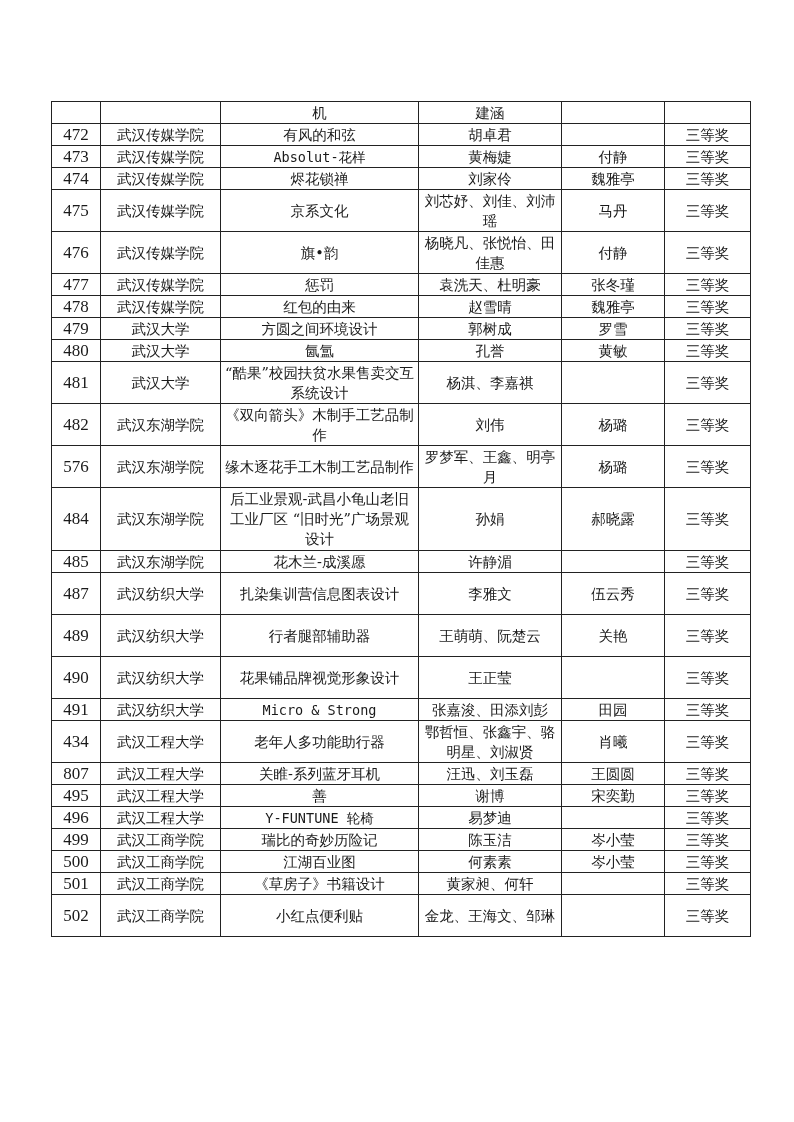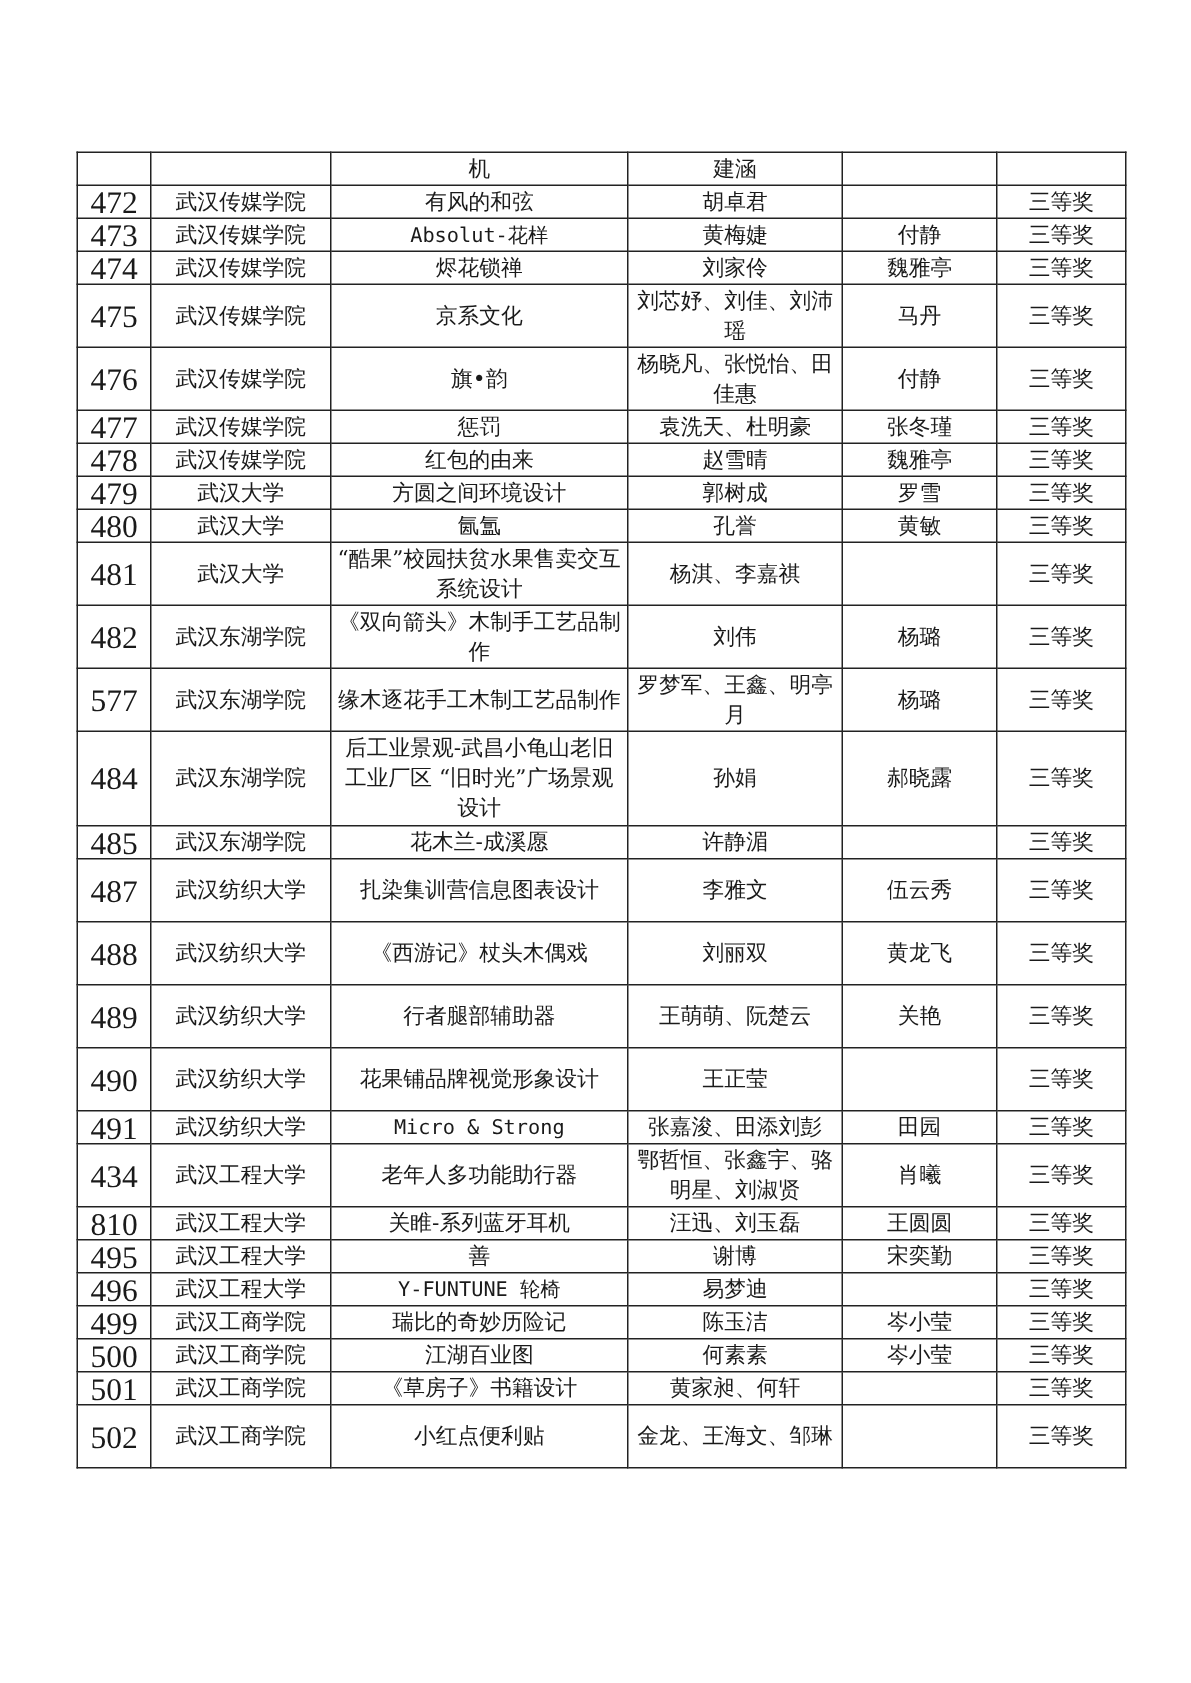"472" table.awards td.num { font-size: 21px -> 17px }
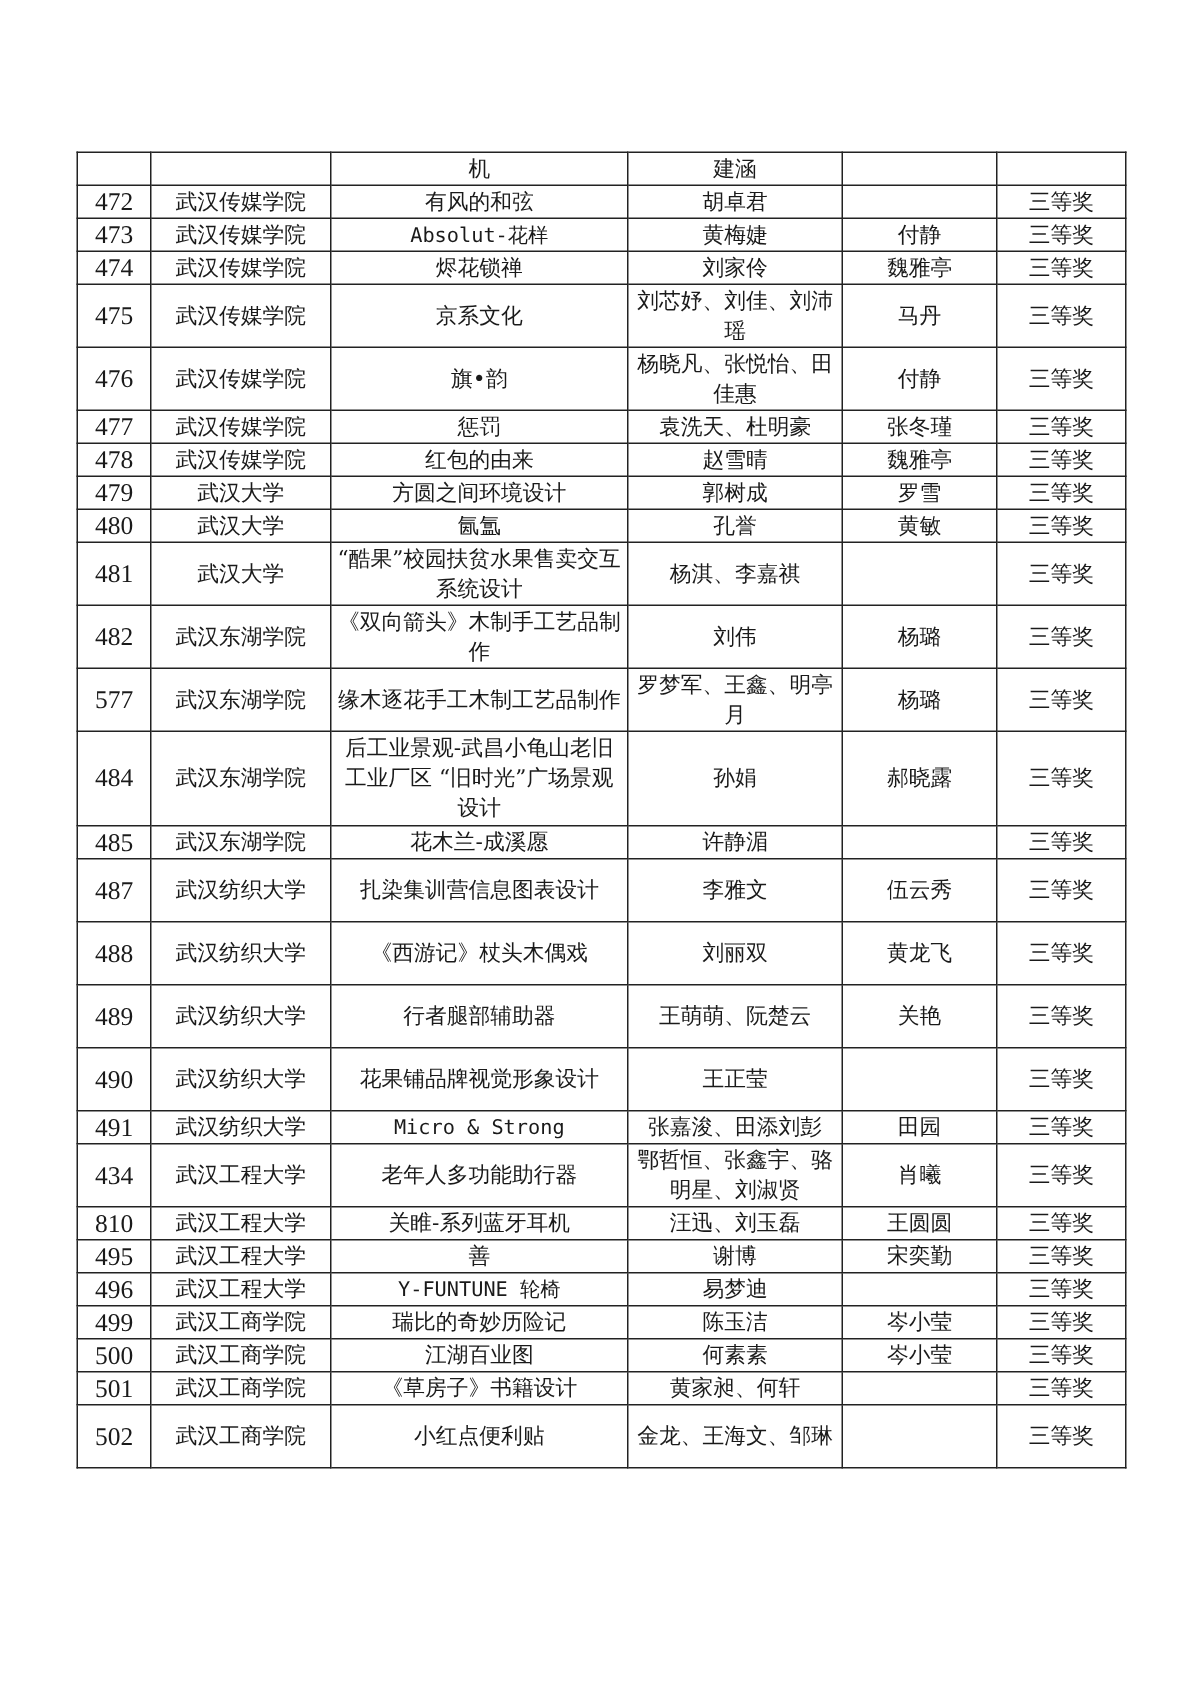"577" td.num { text: 577 -> 576 }
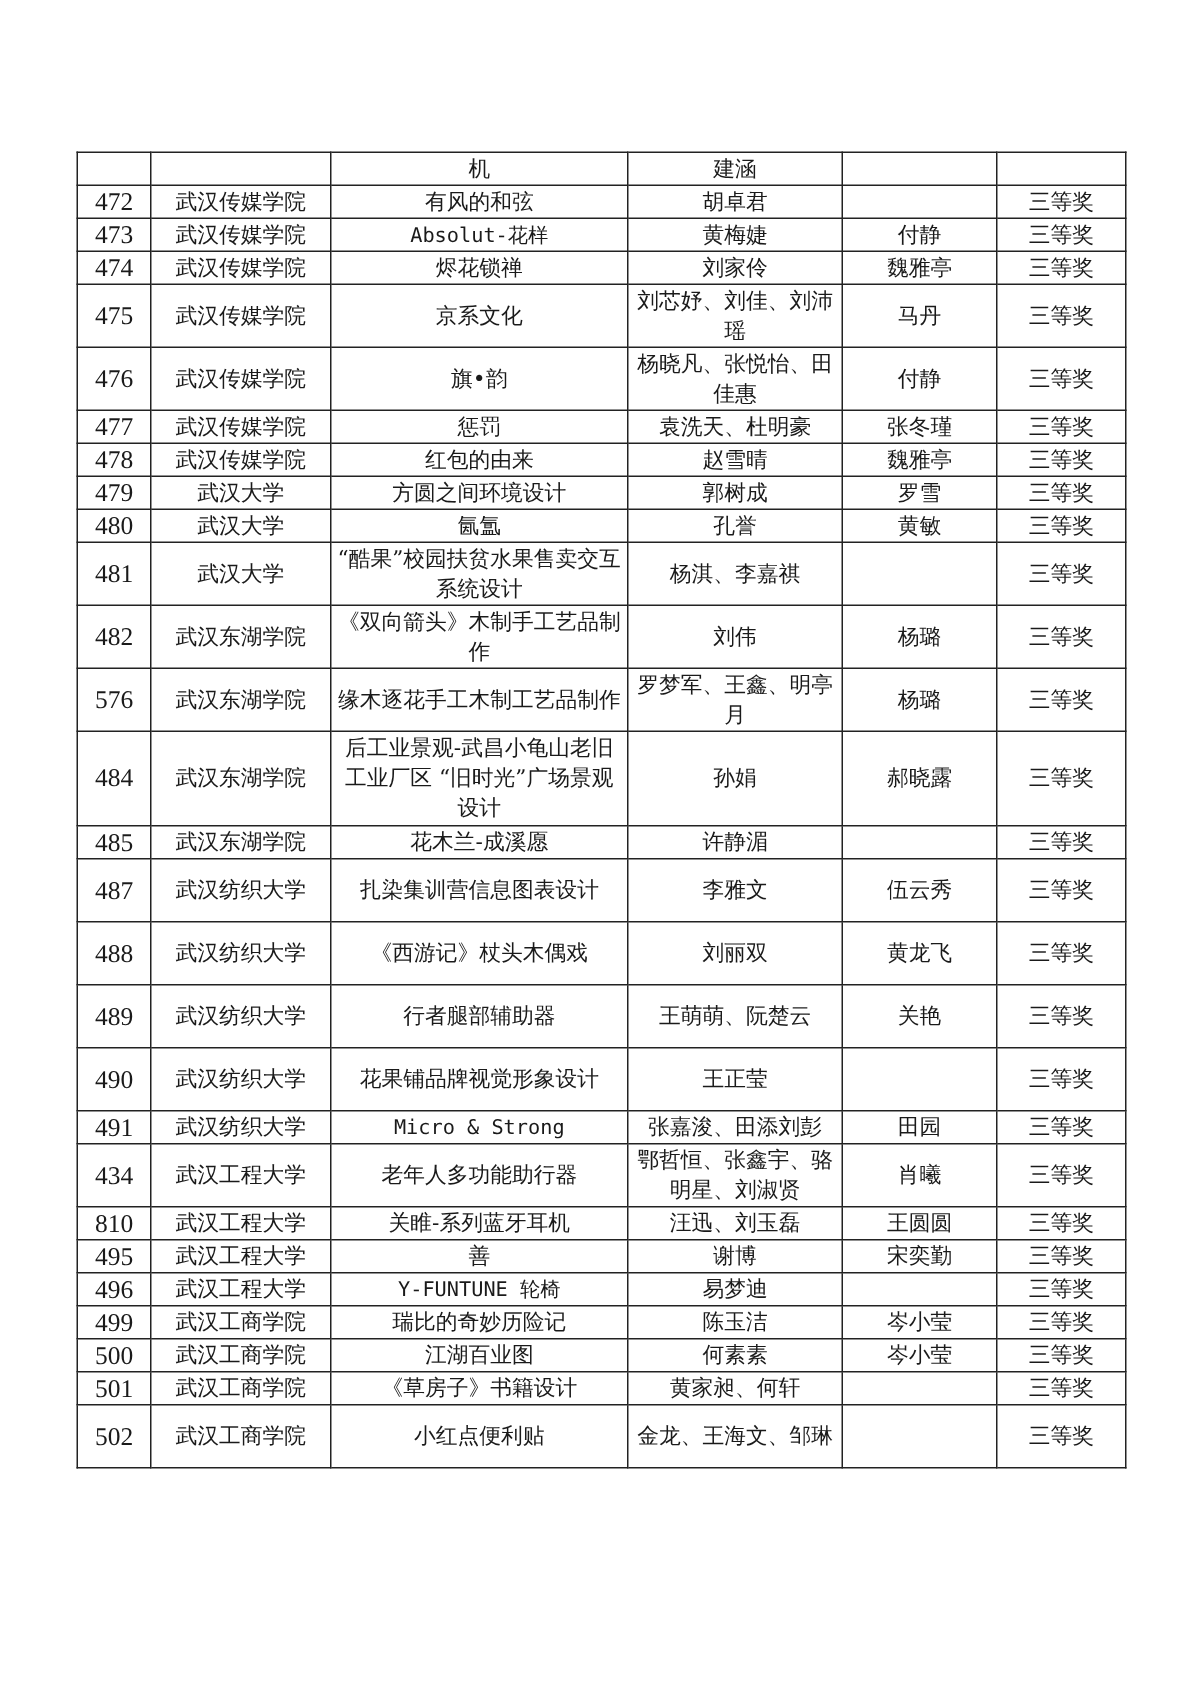"488" tr.h2 { html: <tr> <td>488</td> <td>武汉纺织大学</td> <td>《西游记》杖头木偶戏</td> <td>刘丽双</td> <td>黄龙飞</td> <td>三等奖</td> </tr> -> none }
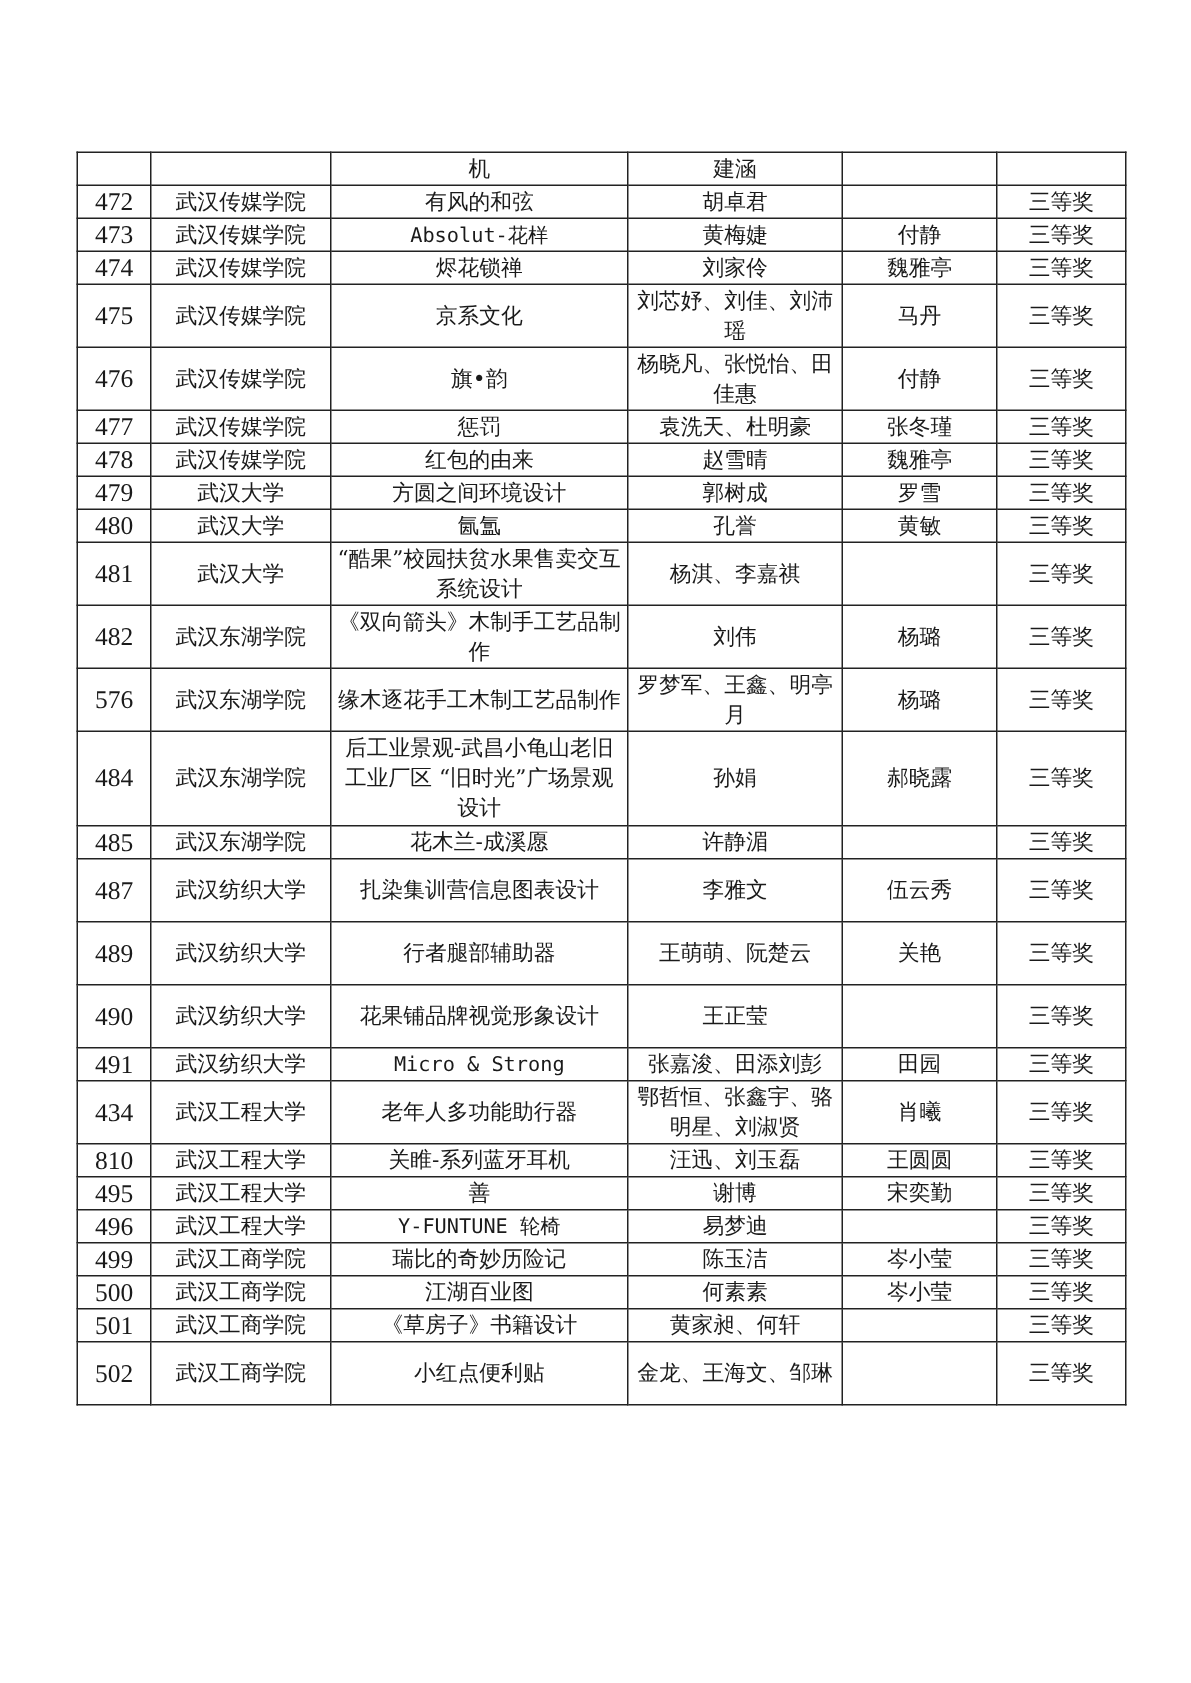"810" td.num { text: 810 -> 807 }
